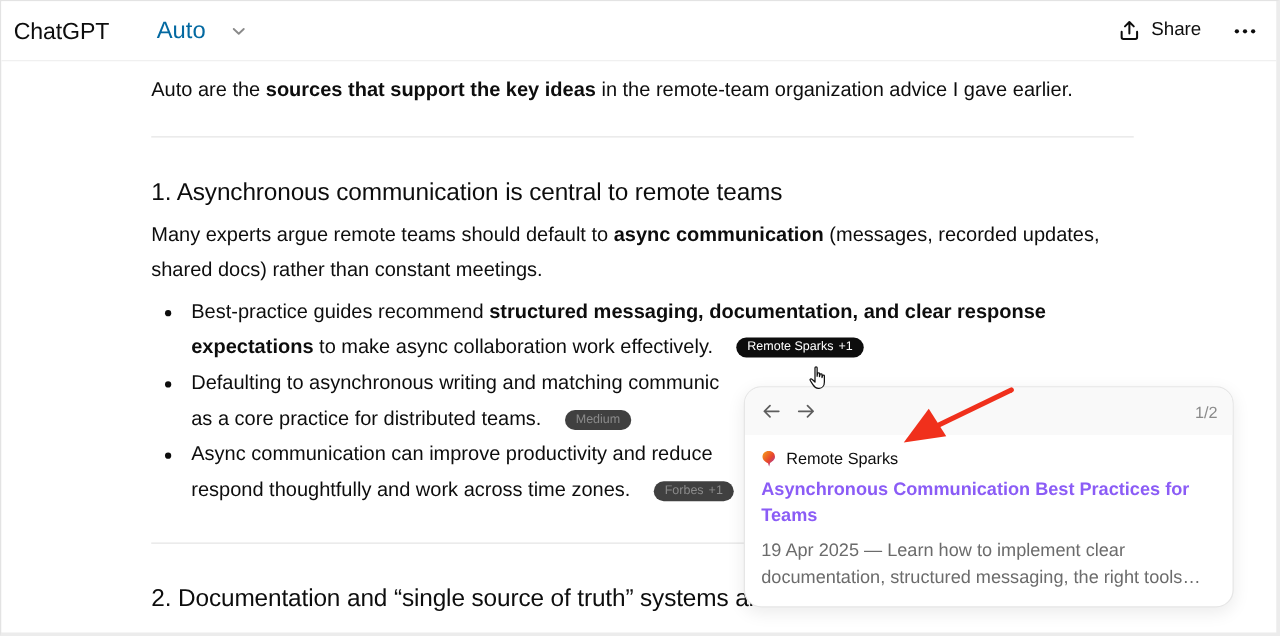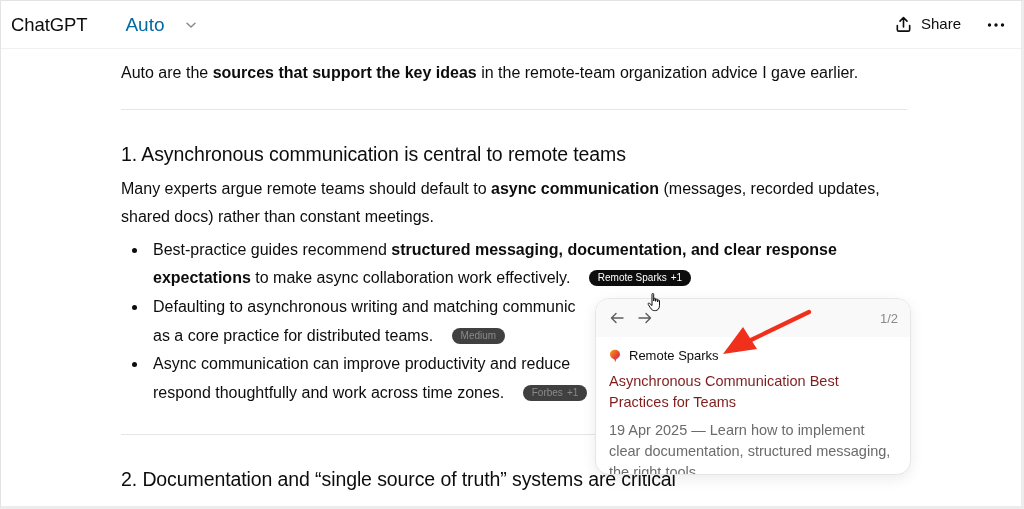"1/2" .popover { top: 297px -> 308px; width: 316px -> 392px }
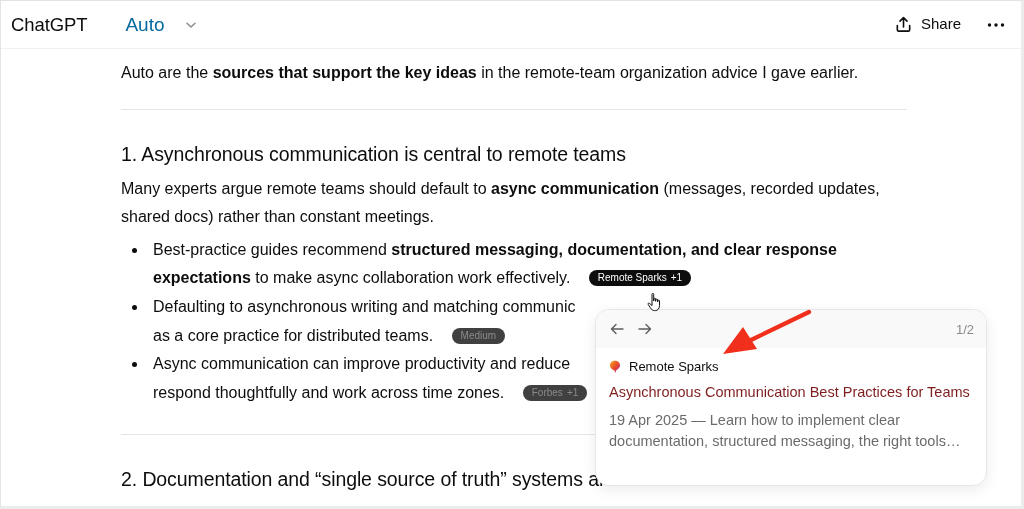"Asynchronous Communication Best" .pop-title { color: #7f1d1d -> #8b5cf6; font-weight: 400 -> 700 }
